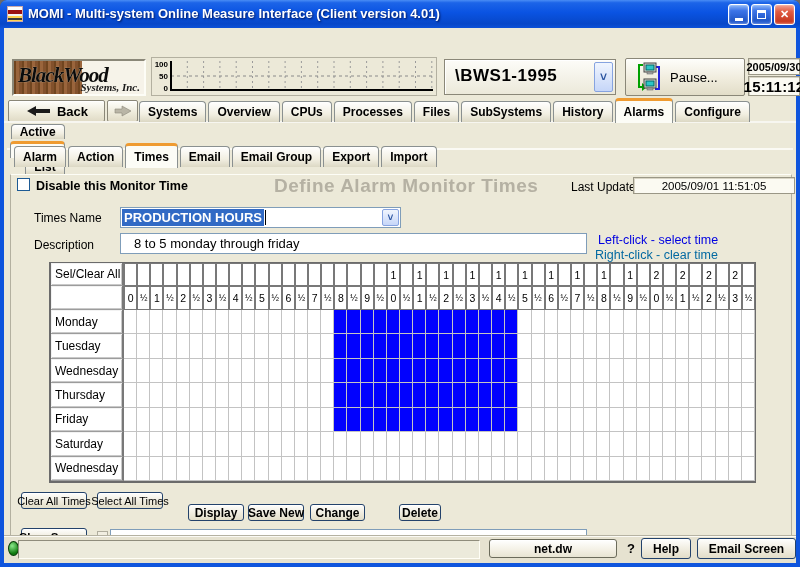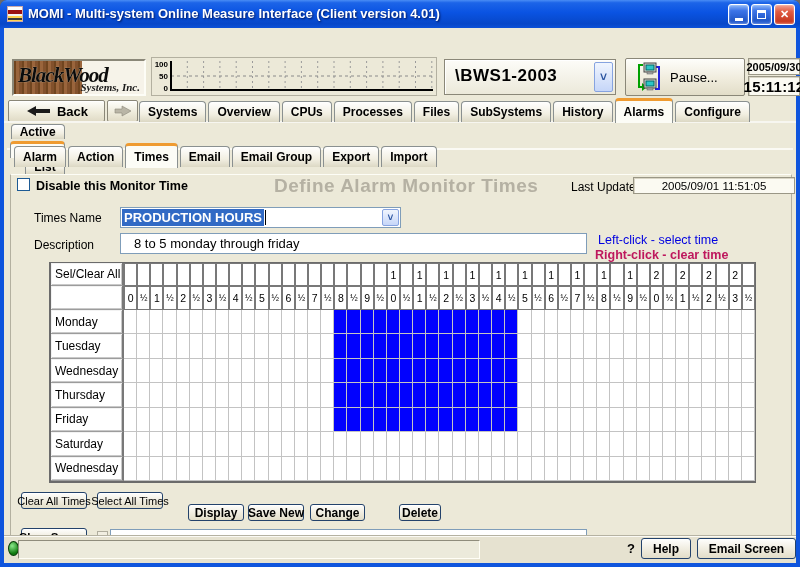"\BWS1-2003" div.val { text: BWS1-2003 -> BWS1-1995 }
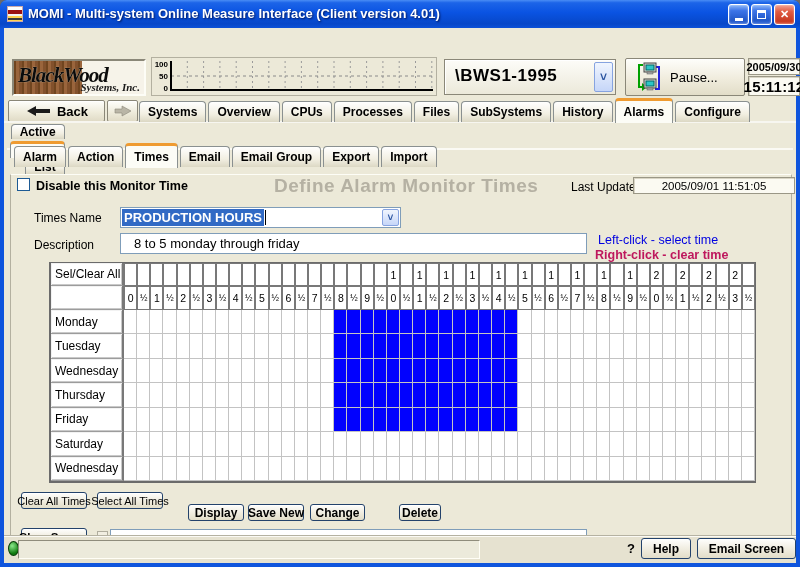"Right-click - clear time" div.hint { color: #be185d -> #0369a1; font-weight: bold -> none }
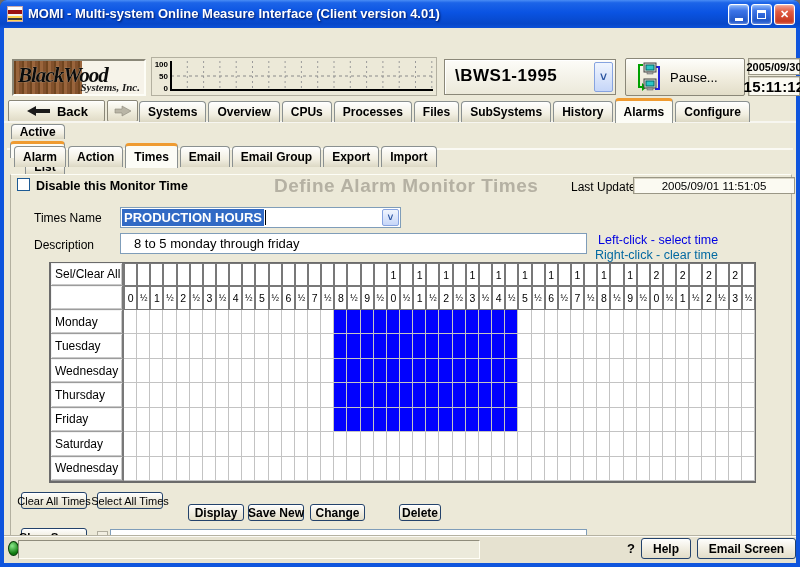"net.dw" div.xpbtn { html: none -> <div>net.dw</div> }
